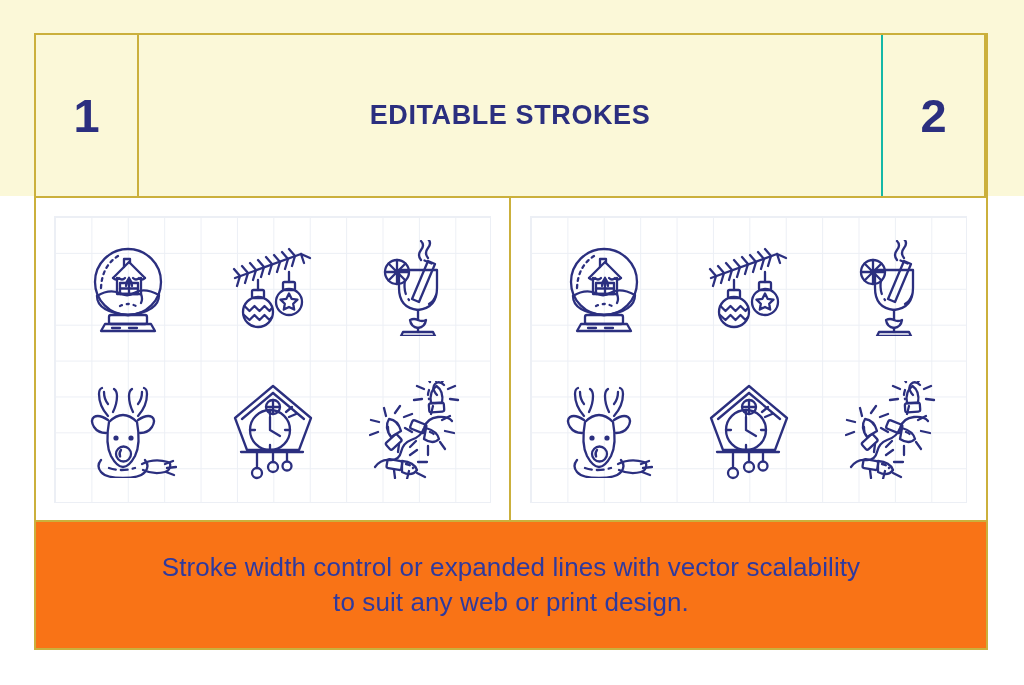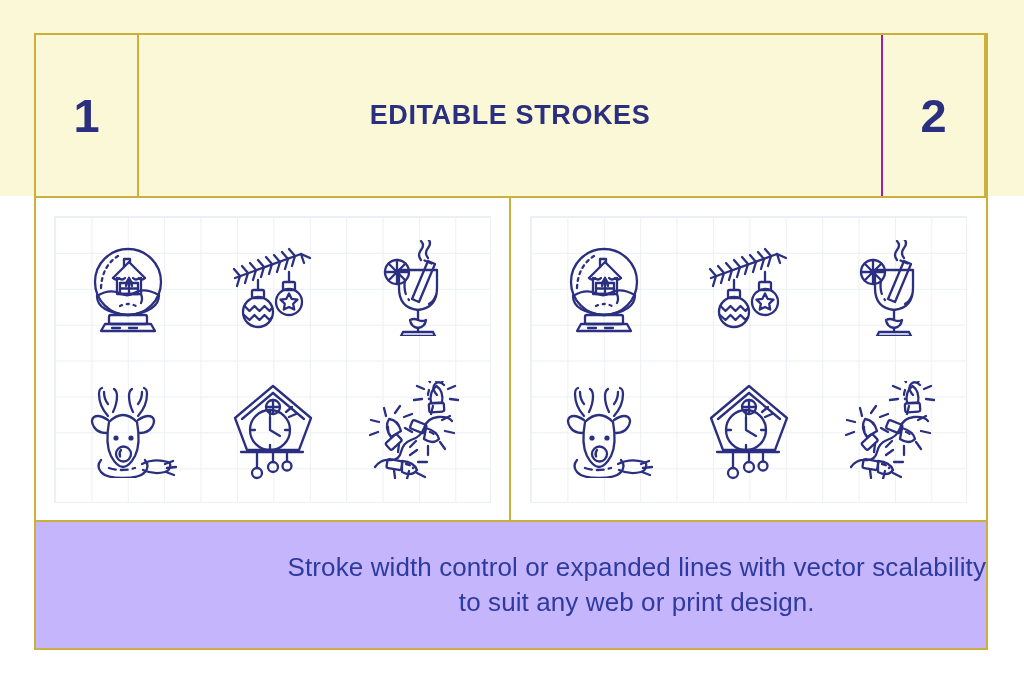"EDITABLE STROKES" .title-cell.with-right-border { border-right: 2px solid #a21caf -> 2px solid #14b8a6 }
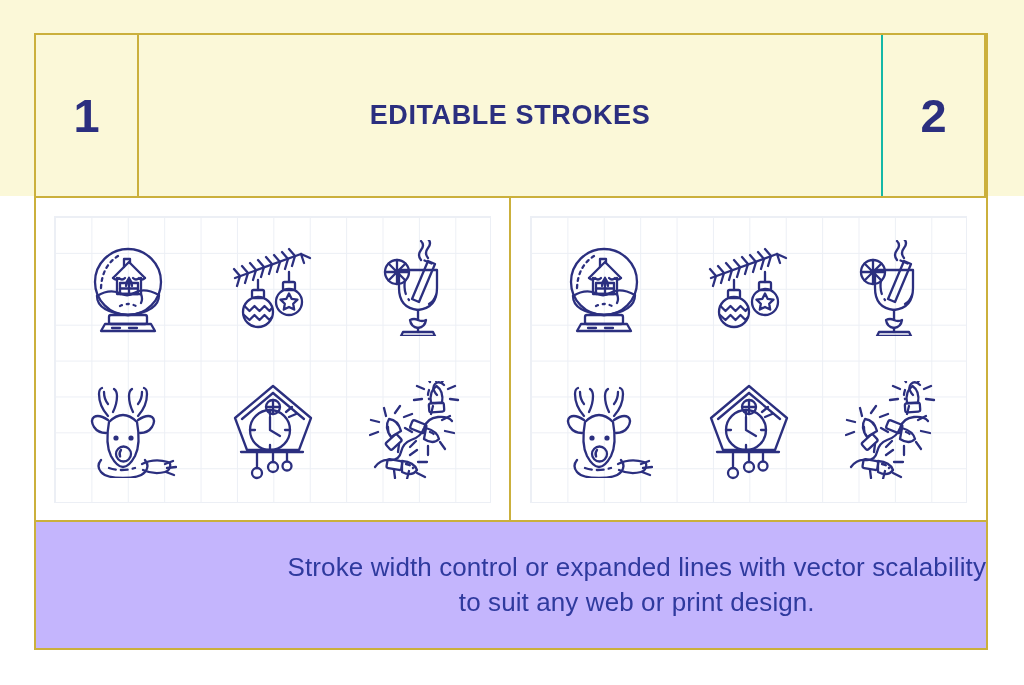"Stroke width control or expanded" #caption-row { background: #c4b5fd -> #f97316; justify-content: flex-end -> center }
